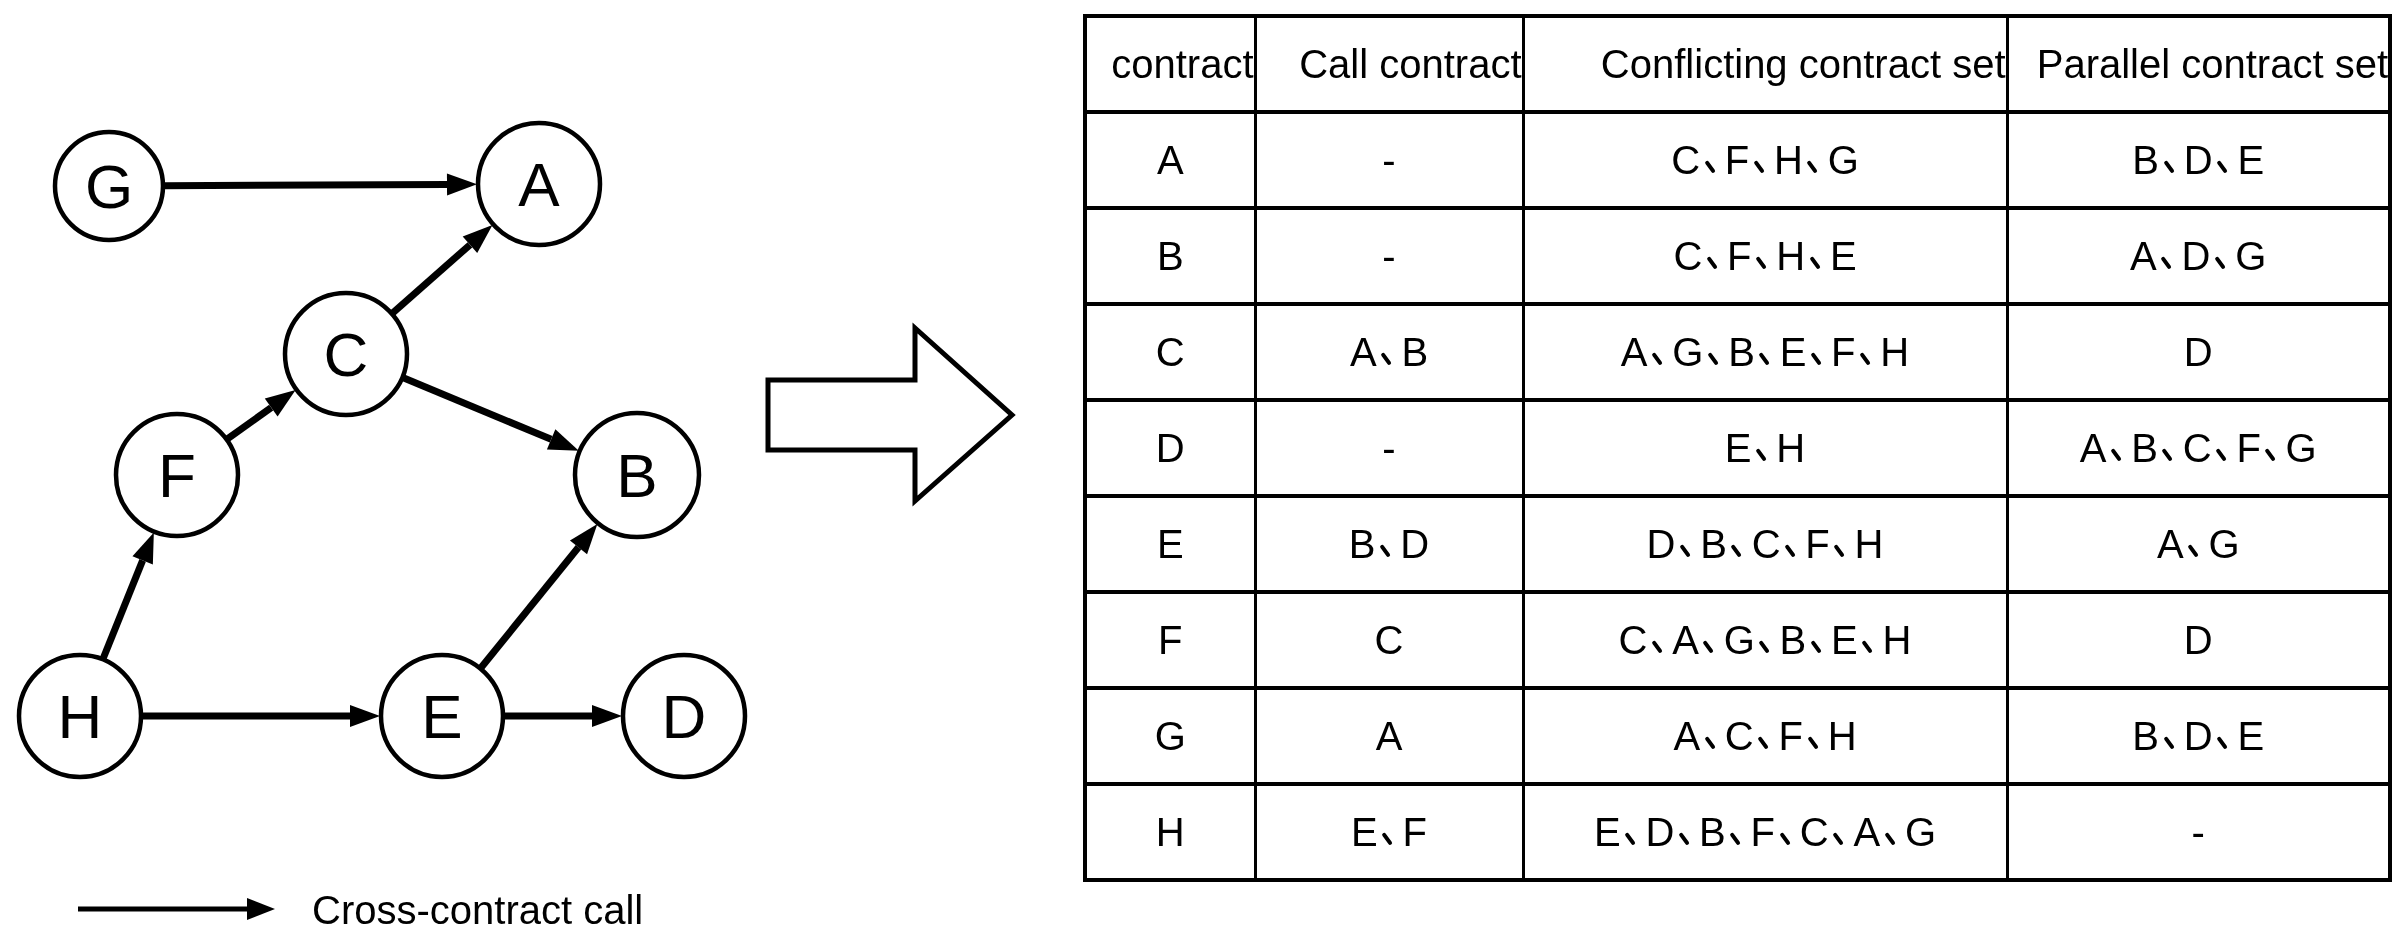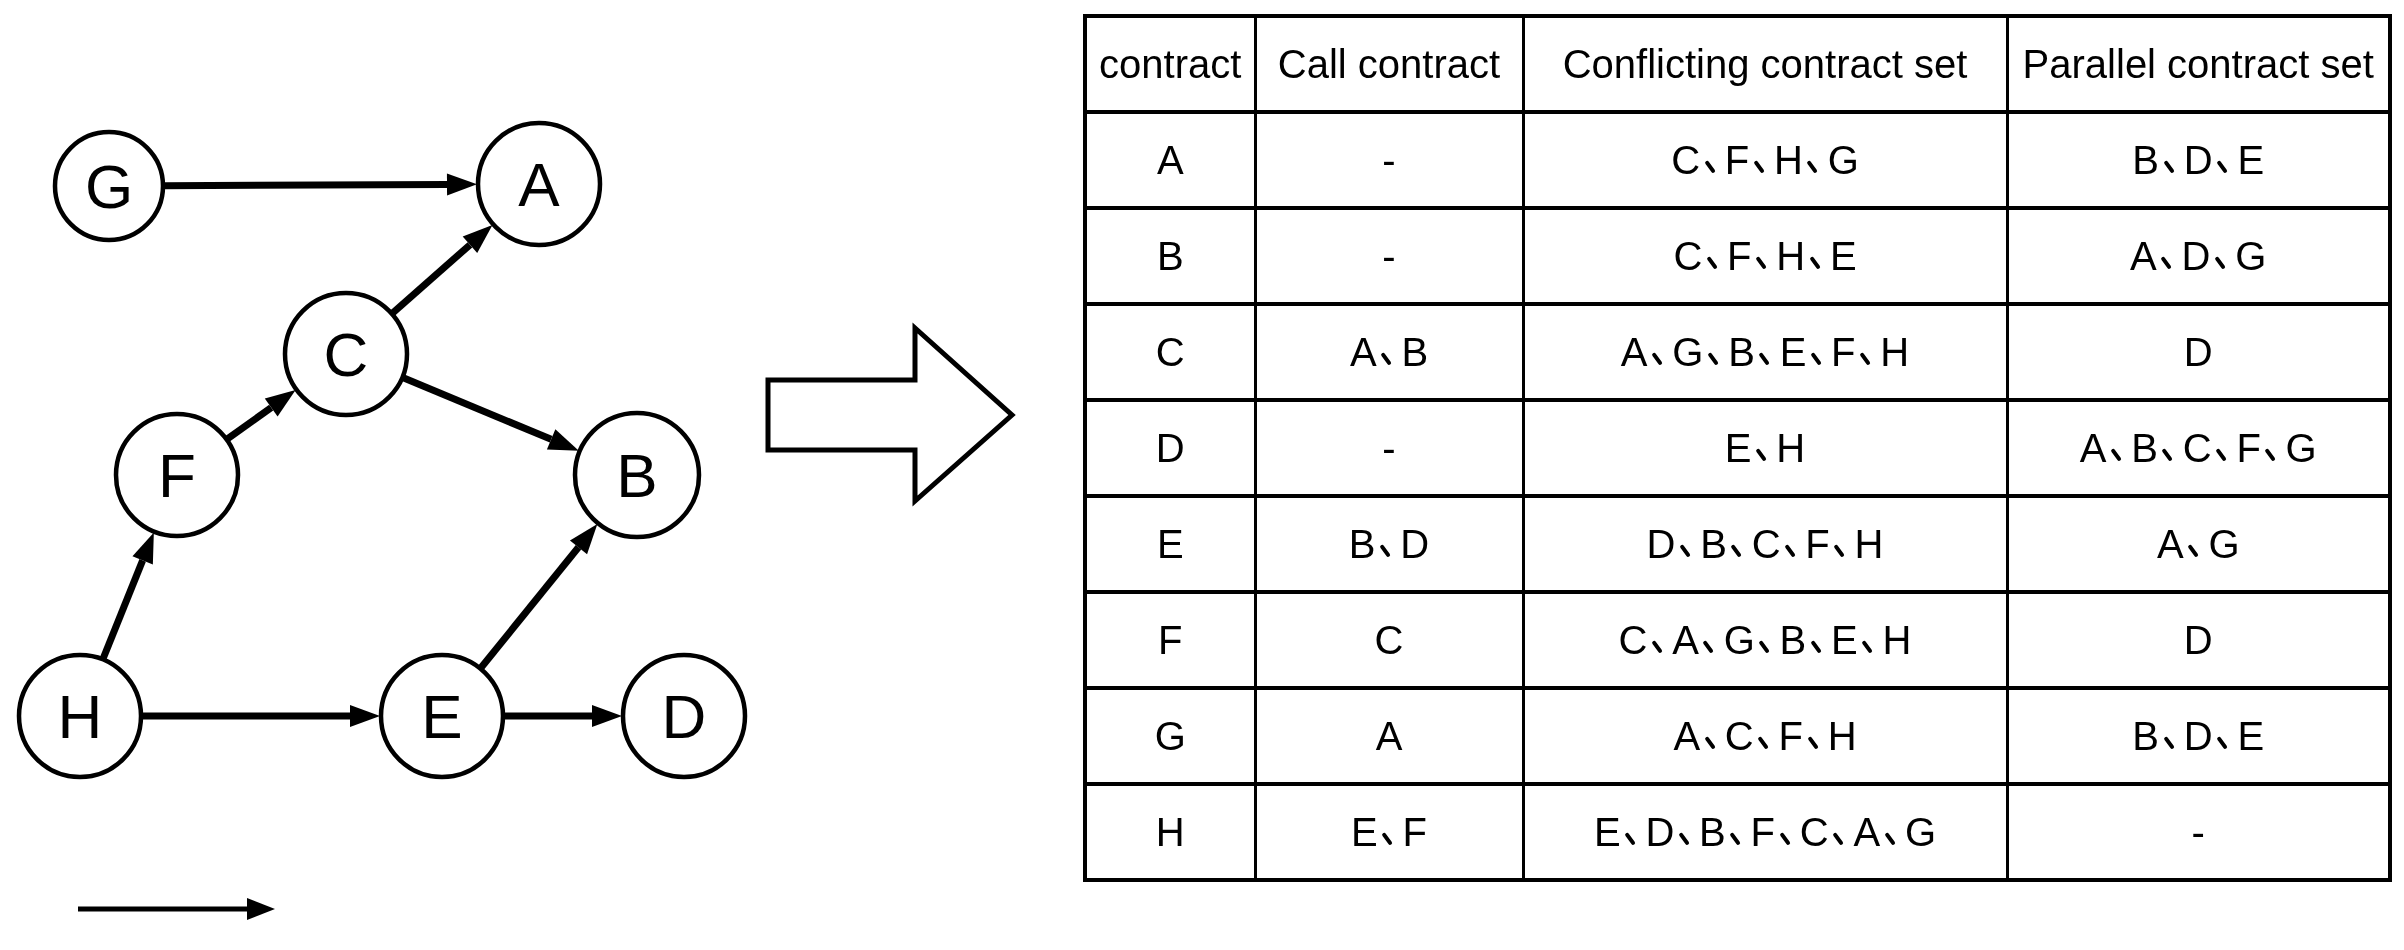"contract" table.rel th { text-align: none -> right }
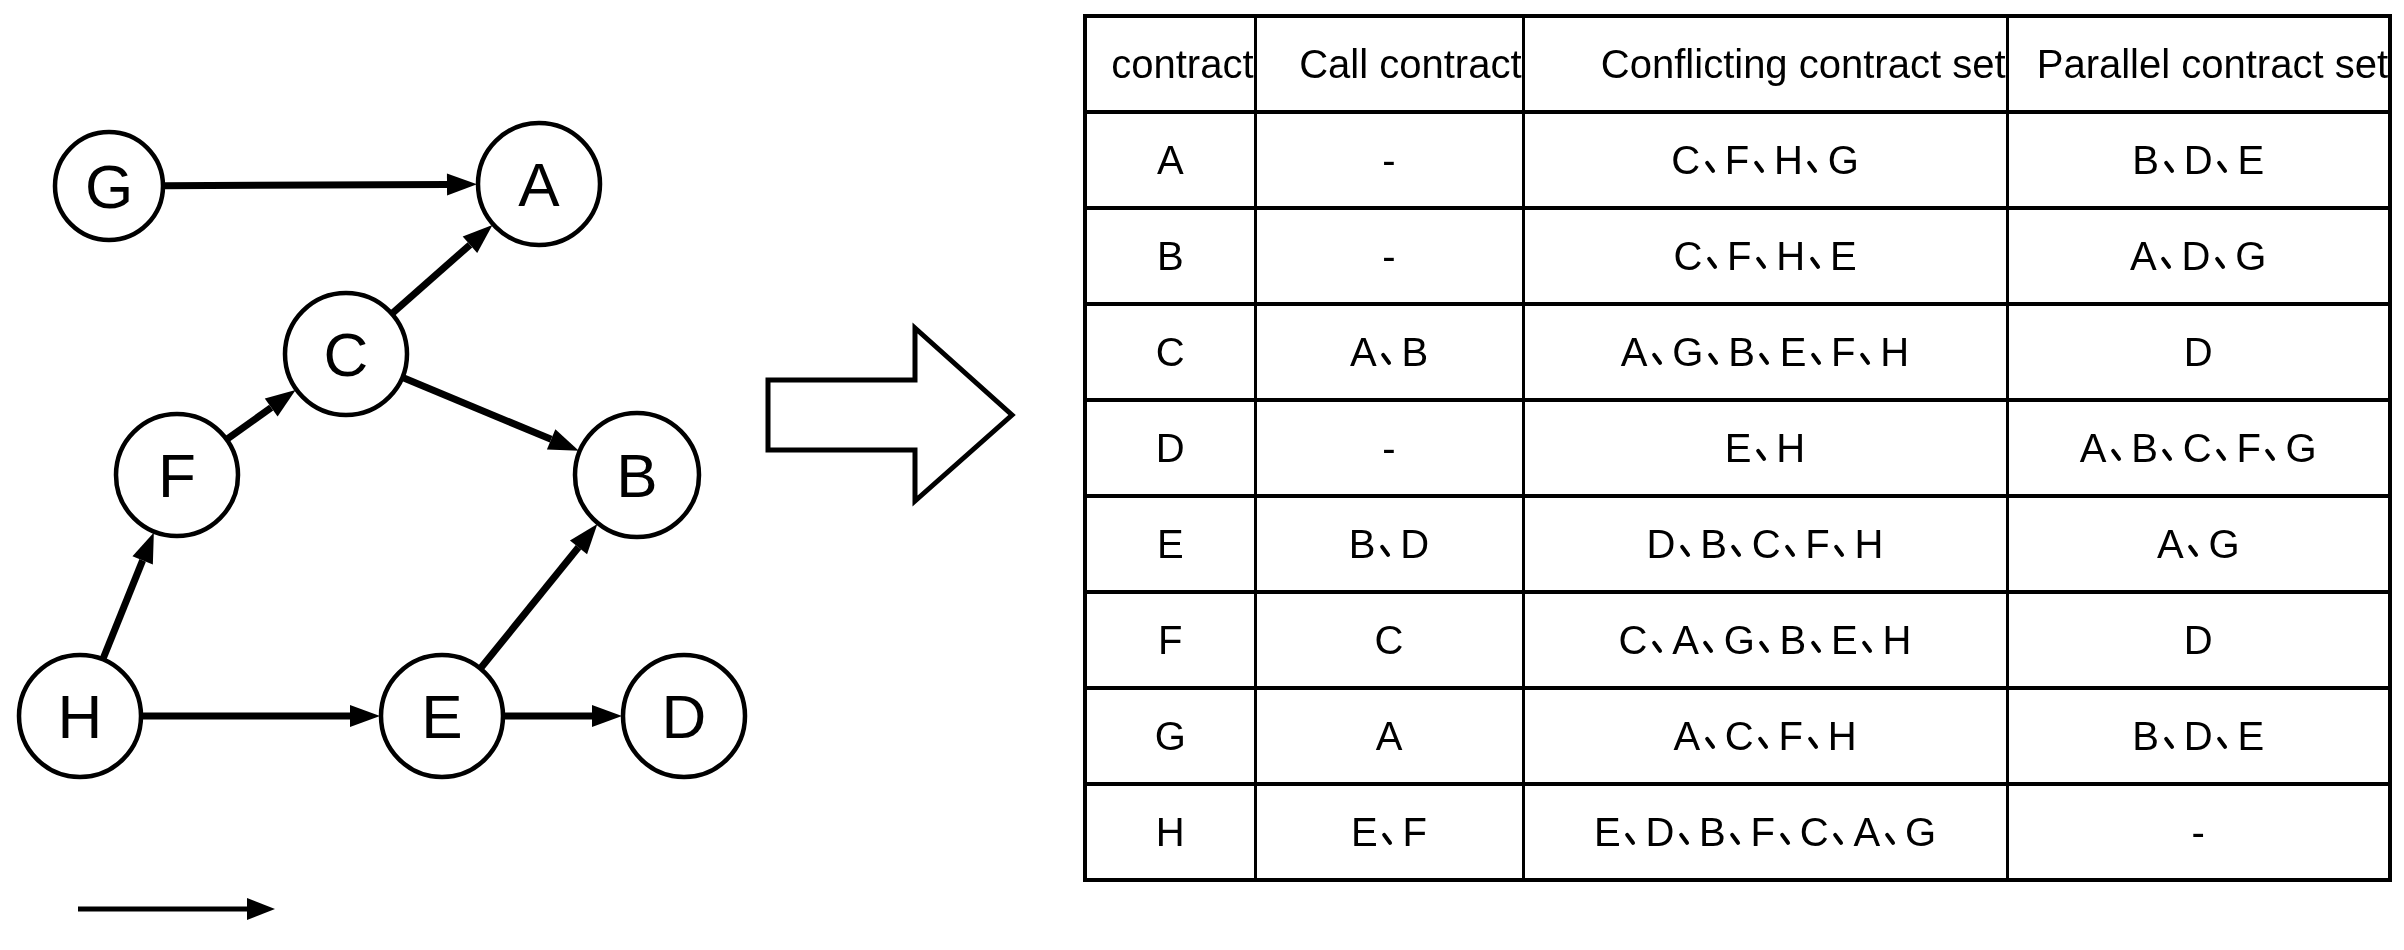"Cross-contract call" span.legend-label { html: none -> <span>Cross-contract call</span> }
